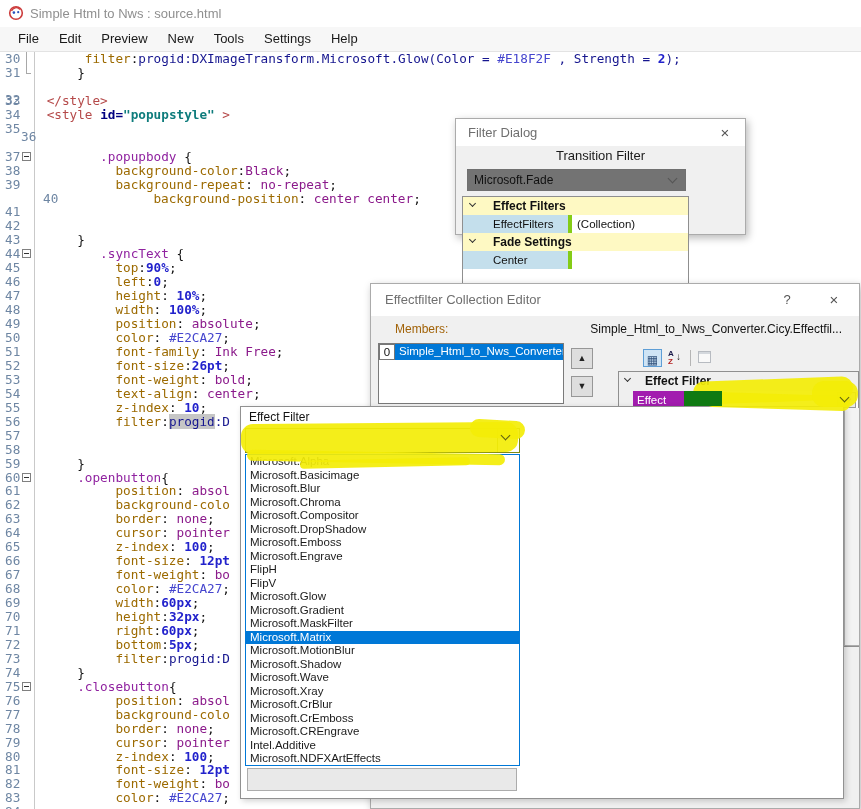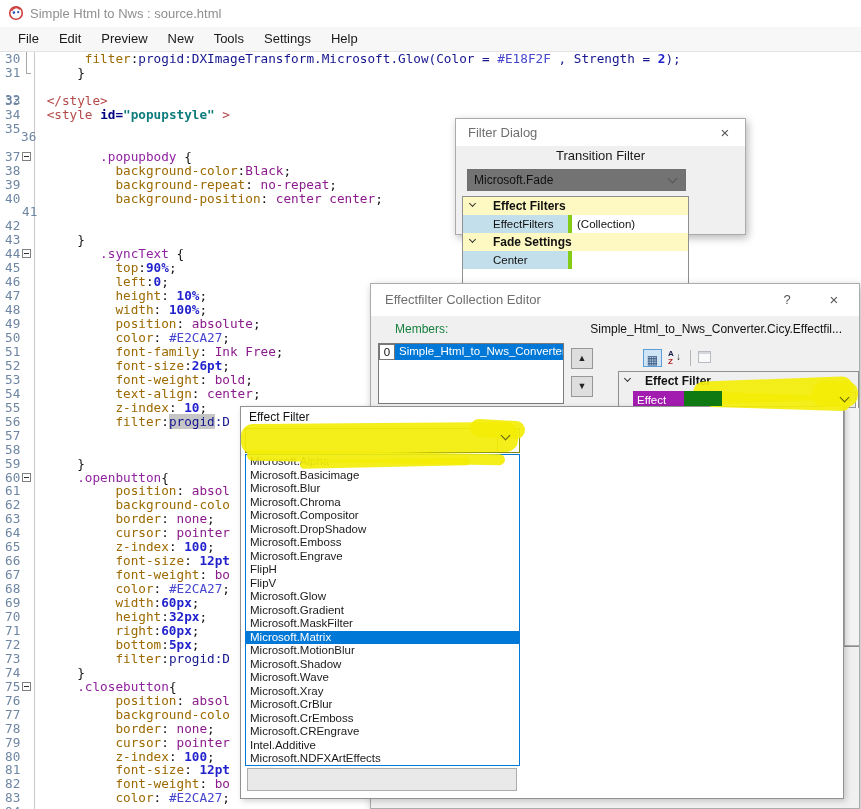"40" div.eline { padding-left: none -> 38px }
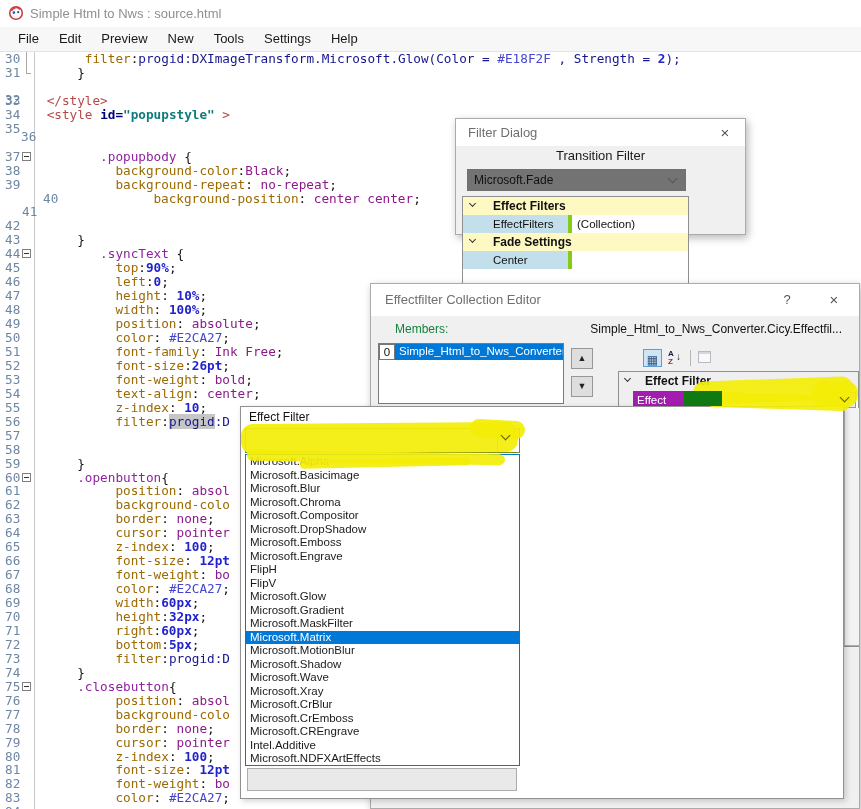"41" div.eline { padding-left: 17px -> none }
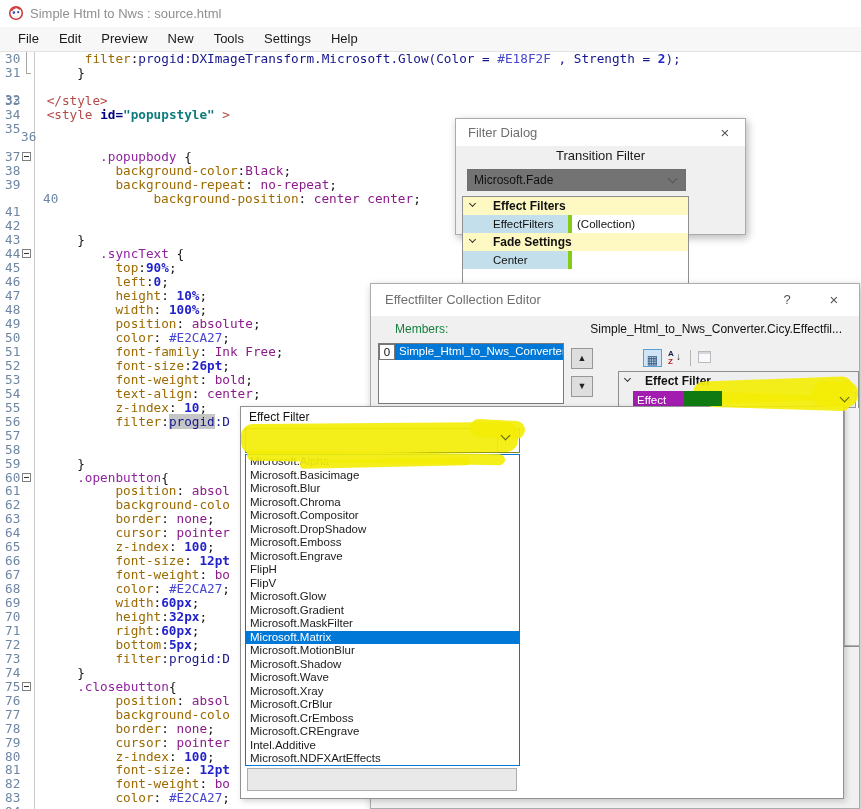"Members:" .ce-members { color: #15803d -> #a16207 }
